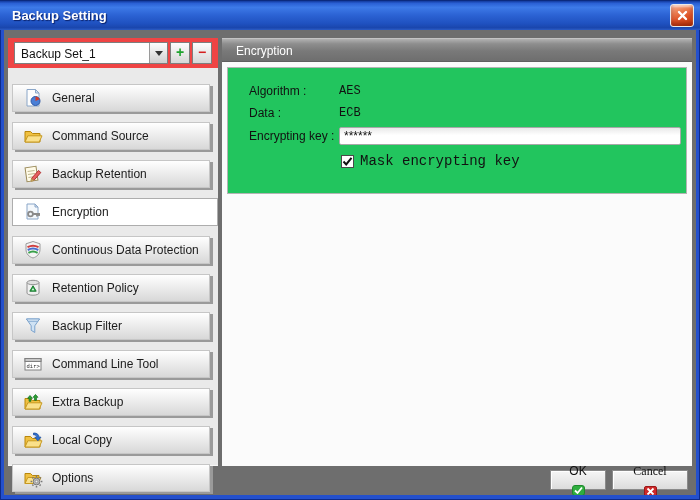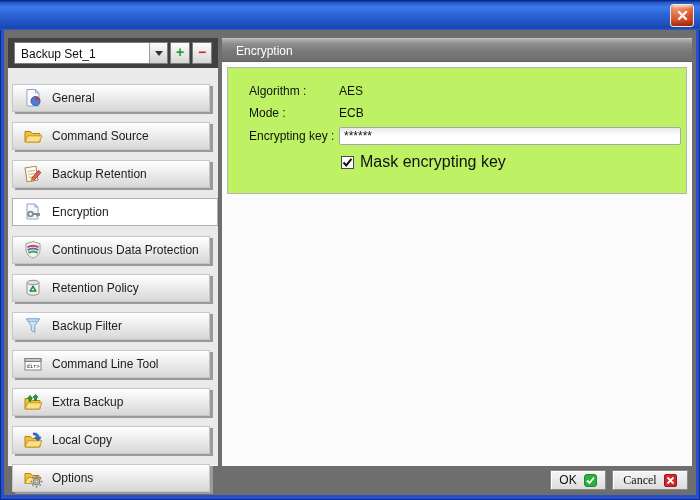"Backup Setting" span.title-text { html: none -> <span>Backup Setting</span> }
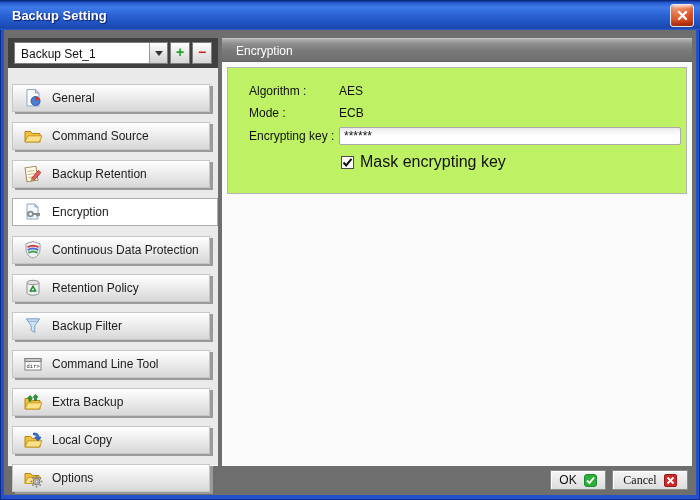"Backup Set_1" .set-toolbar { background: #404040 -> #ef4444 }
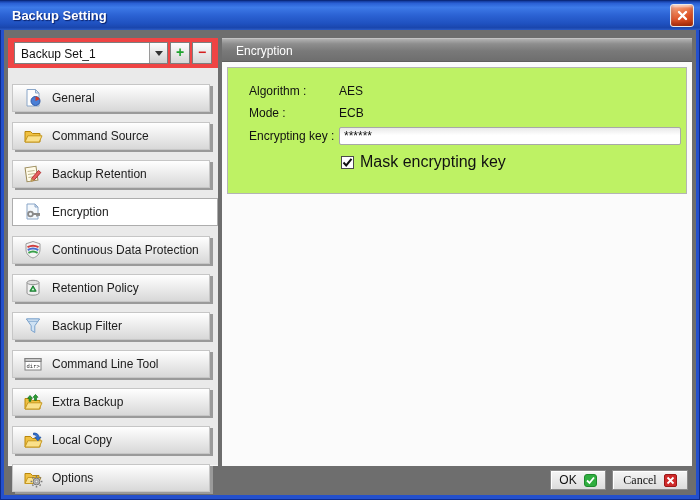"Algorithm :" .fields-box { background: #bef264 -> #22c55e }
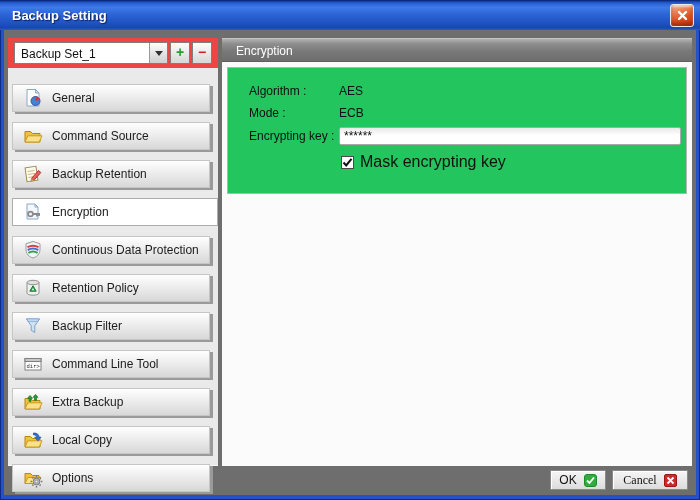"AES" .field-value { font-family: none -> Liberation Mono, monospace }
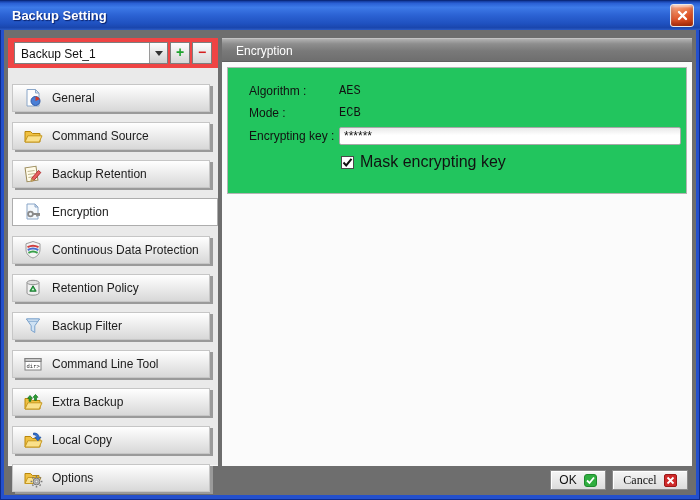"Mode :" span.field-label { text: Mode -> Data }
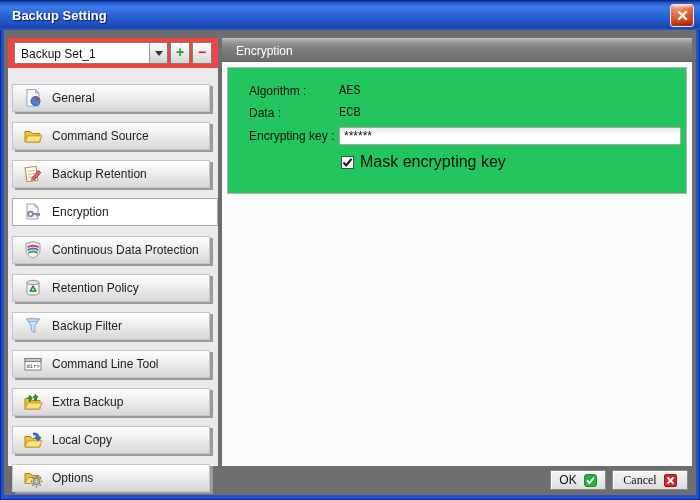"Mask encrypting key" .check-label { font-family: none -> Liberation Mono, monospace; font-size: 16px -> 14px }
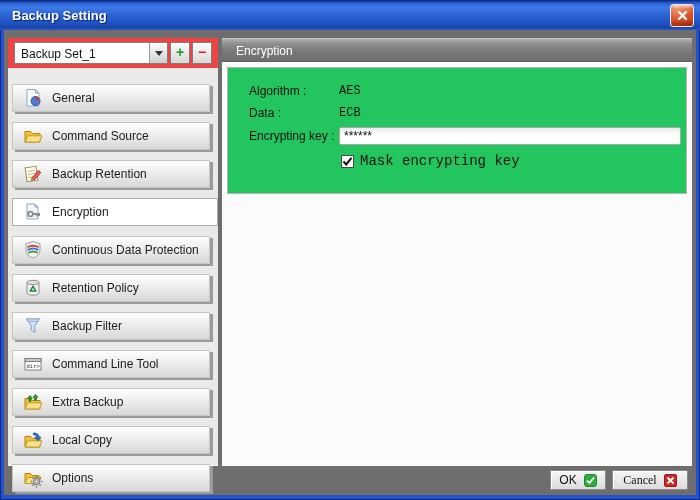"OK" .btn { flex-direction: none -> column }
